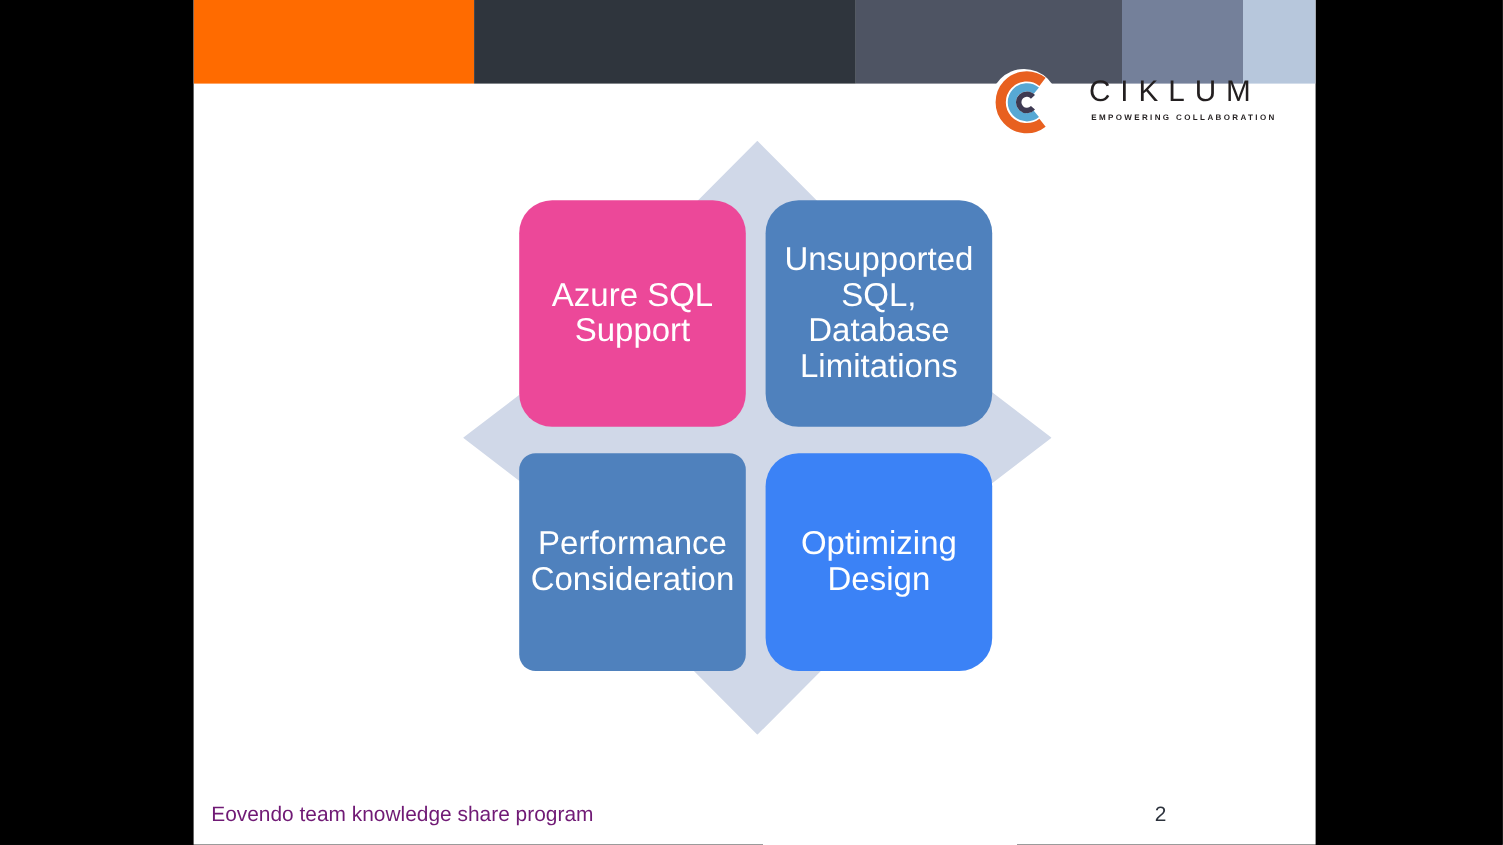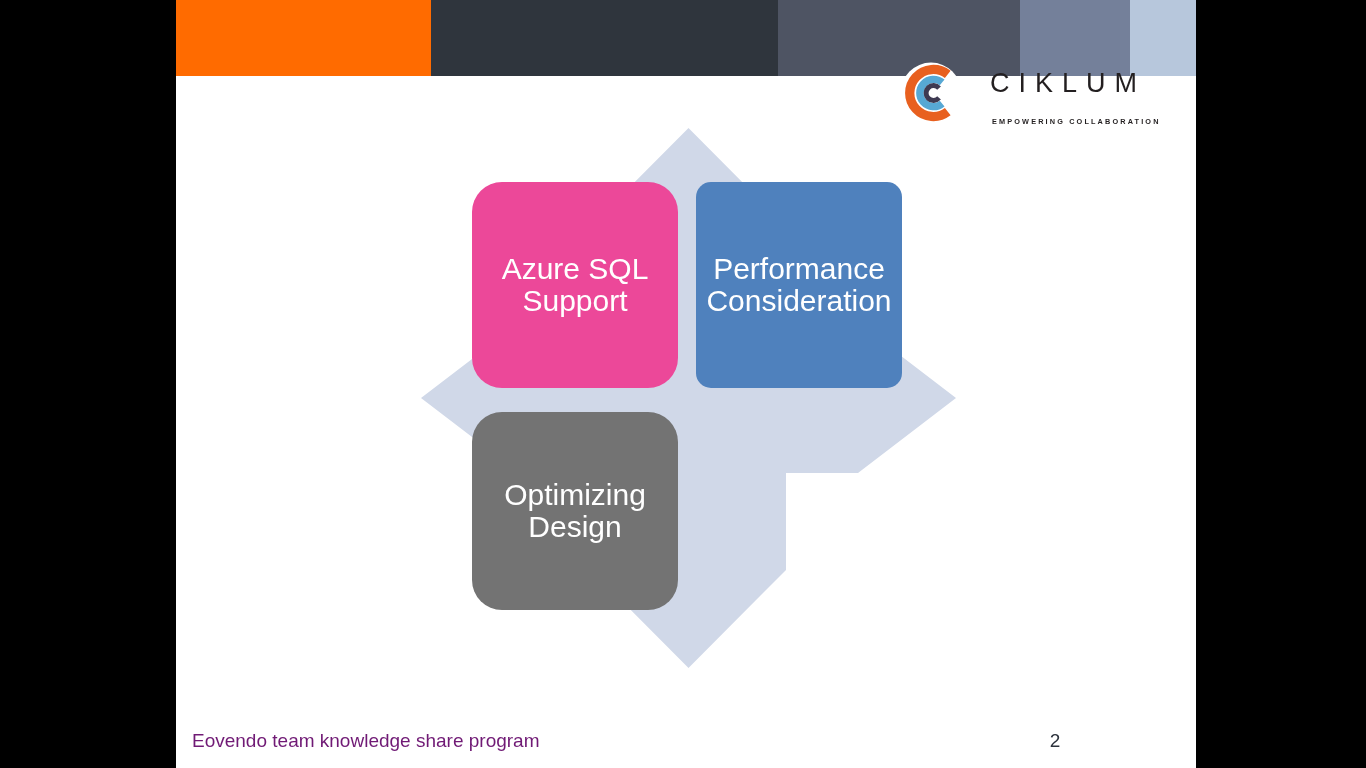"EMPOWERING COLLABORATION" #logo-word-sub { margin-top: 18px -> 3px }
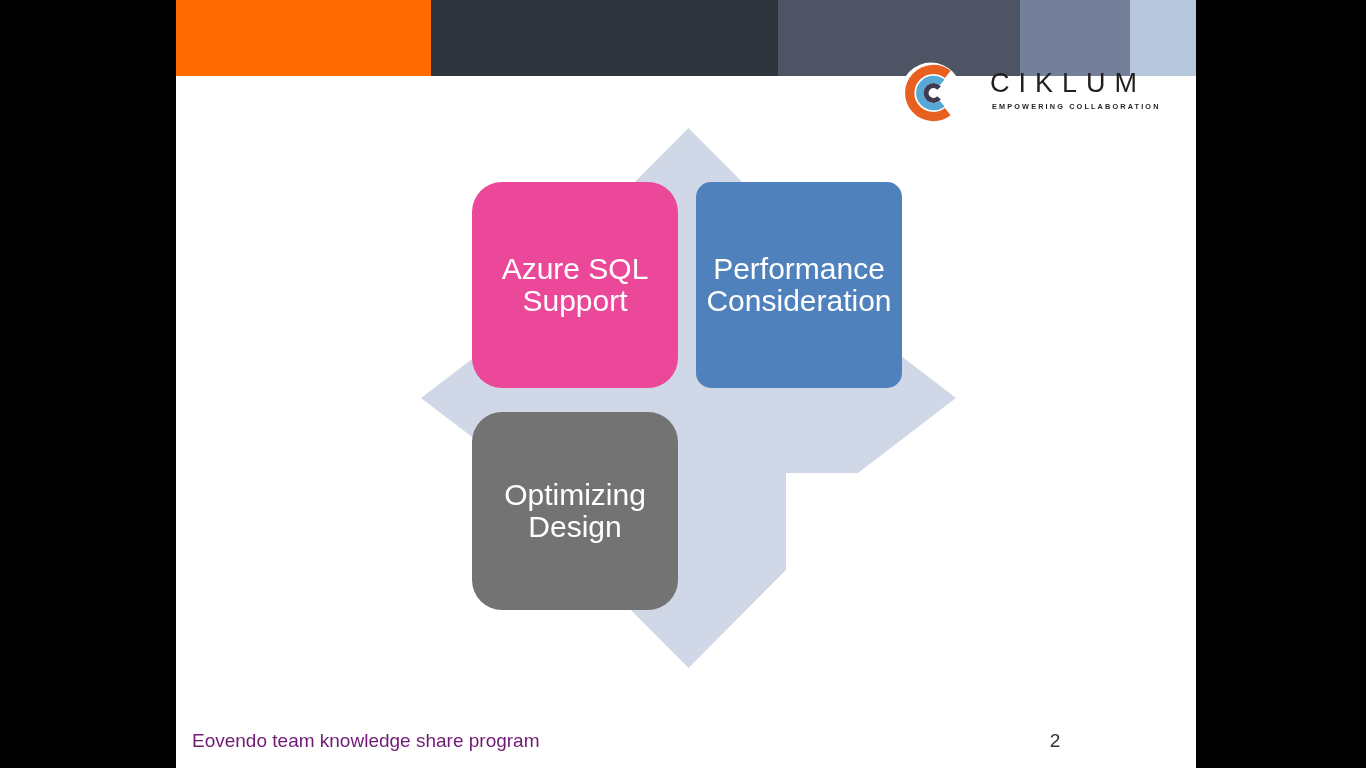"Unsupported" div.quad-box { html: none -> <div>Unsupported SQL, Database Limitations</div> }
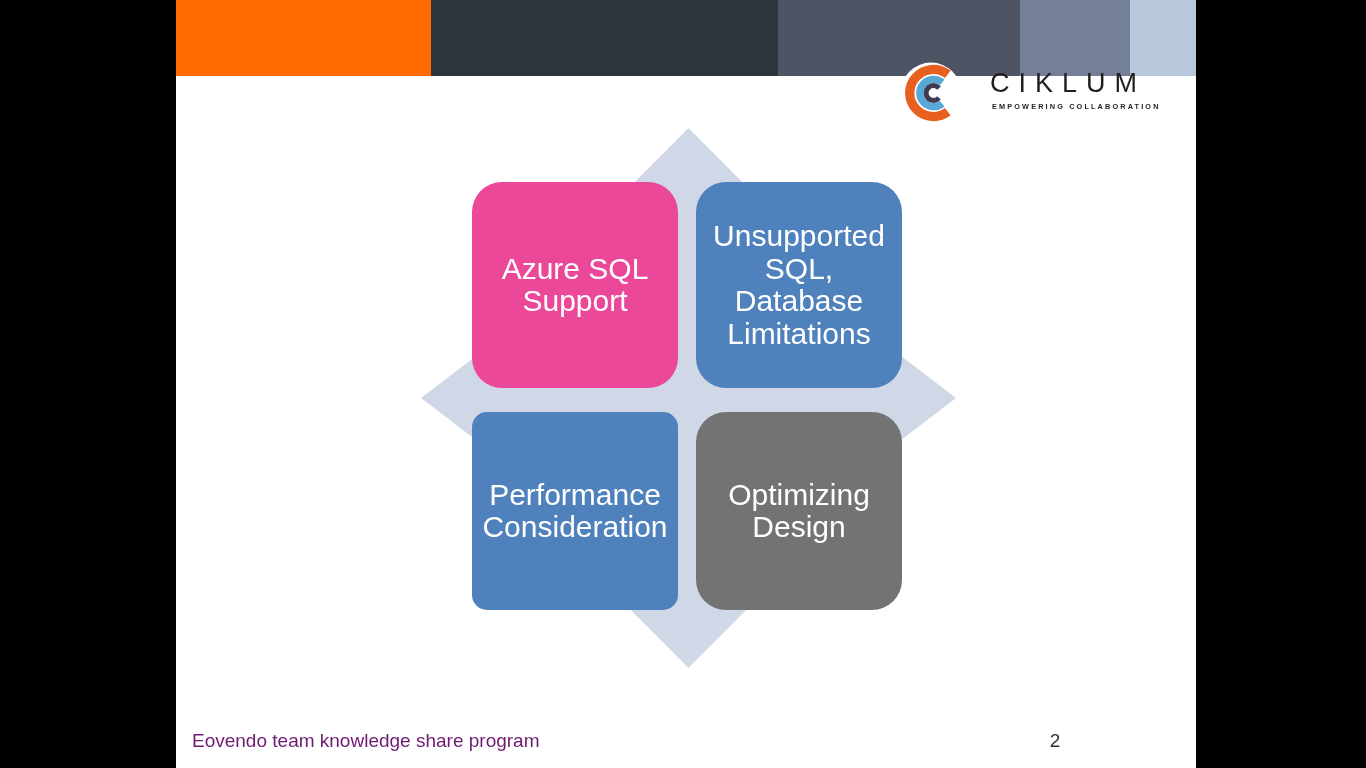"Optimizing" div.quad-box { background: #737373 -> #3b82f6 }
